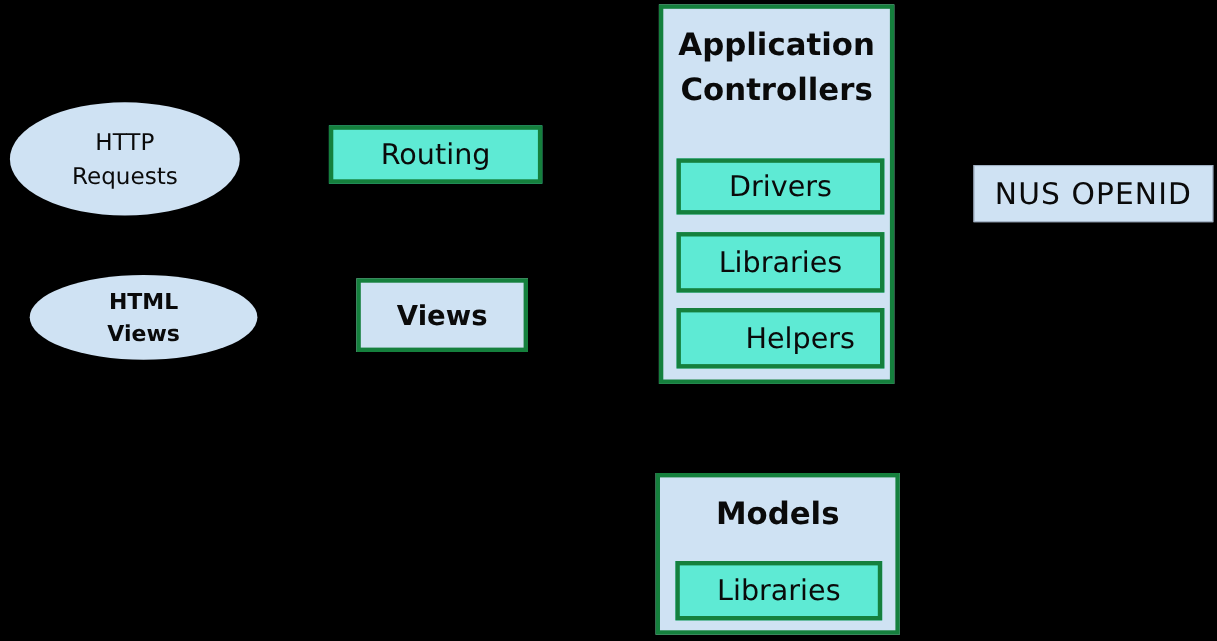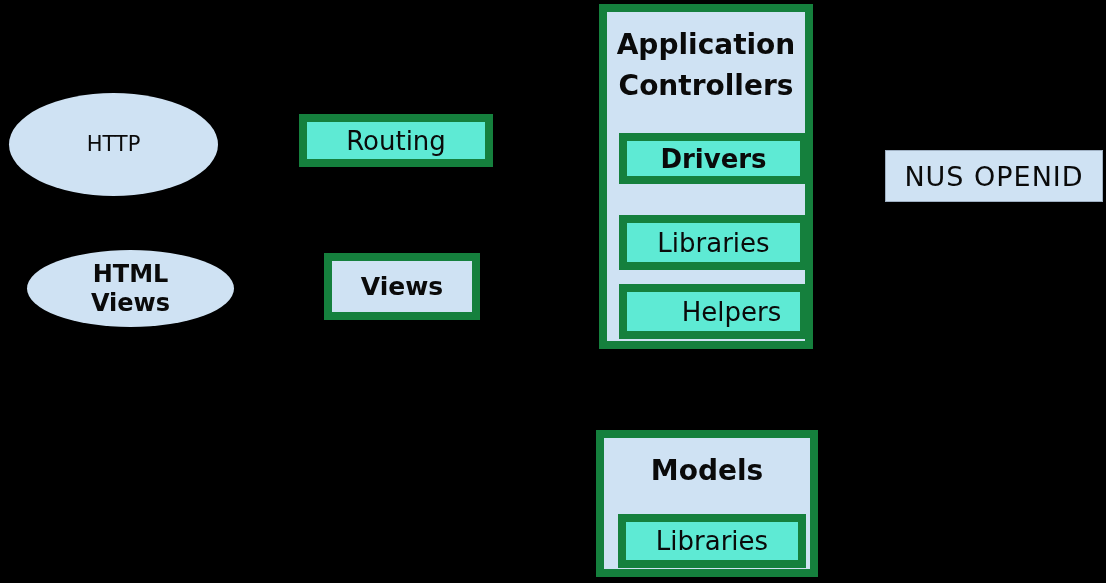"Application" .bordered { border: 8px solid #15803d -> 4px solid #15803d }
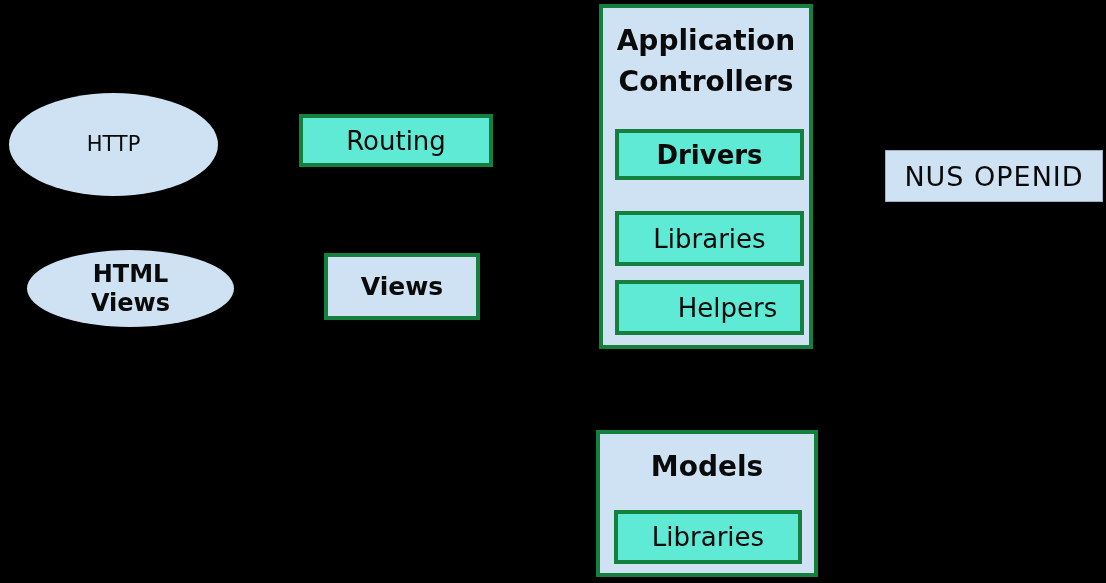"Requests" div { html: none -> <div>Requests</div> }
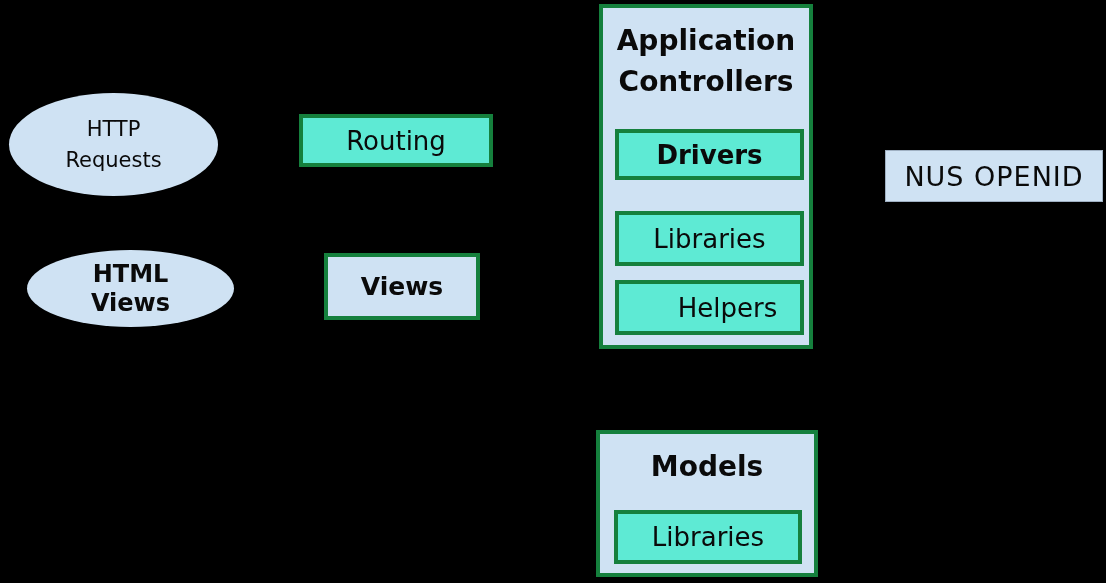"Drivers" .inner-drivers { font-weight: bold -> none; top: 121px -> 136px }
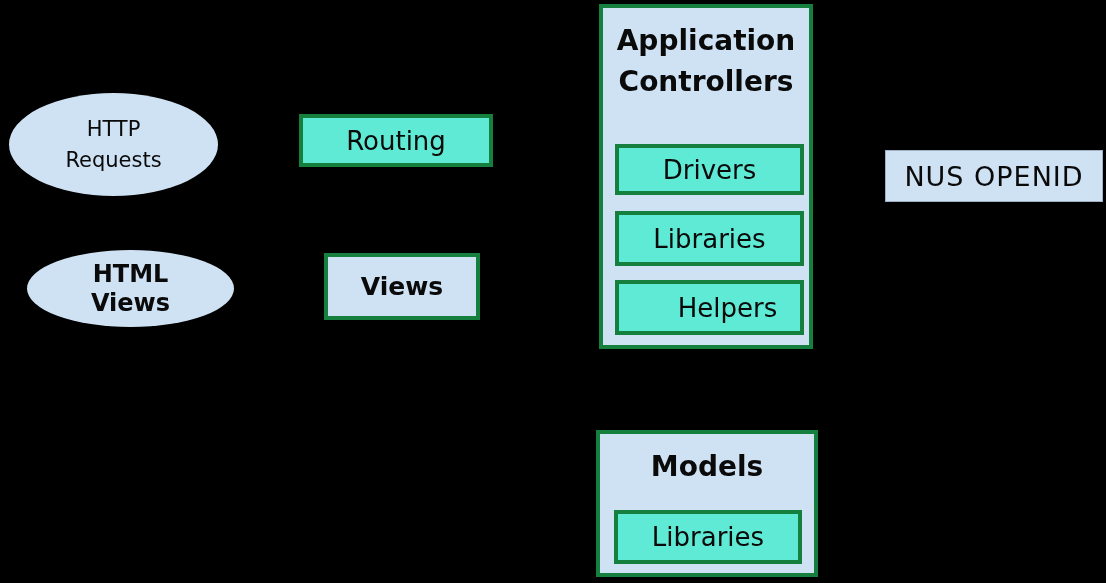"HTML" .ellipse-html { font-size: 24px -> 20px }
